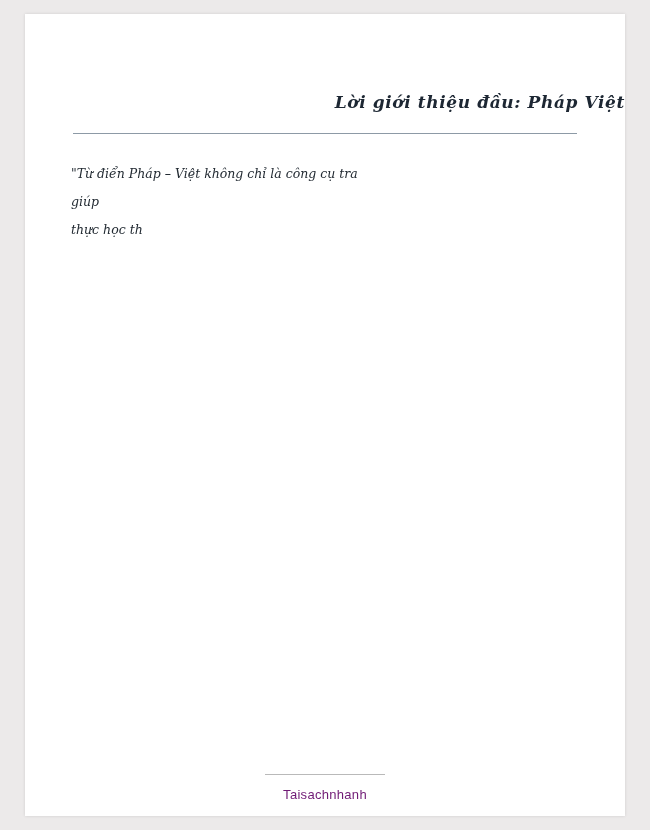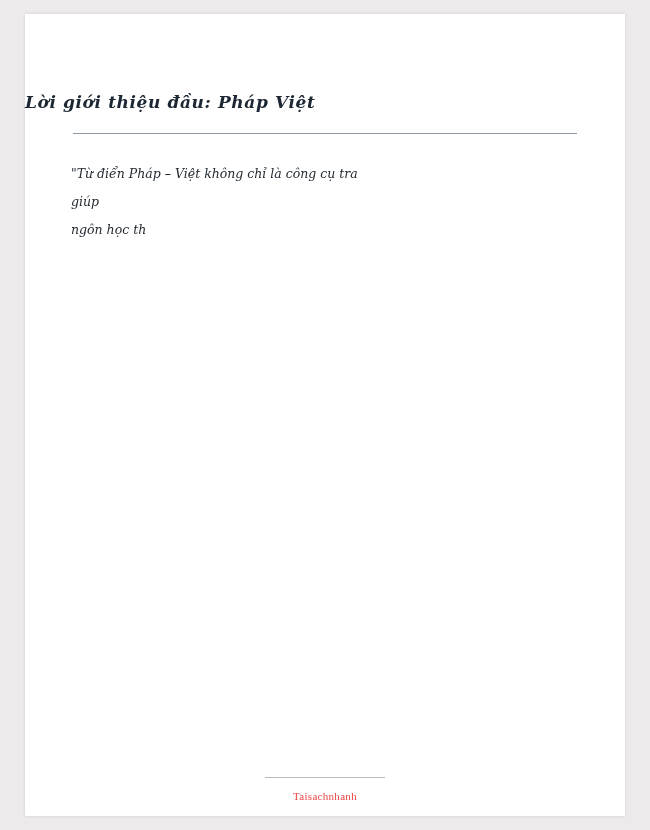"Lời giới thiệu đầu: Pháp" .doc-title { text-align: left -> right }
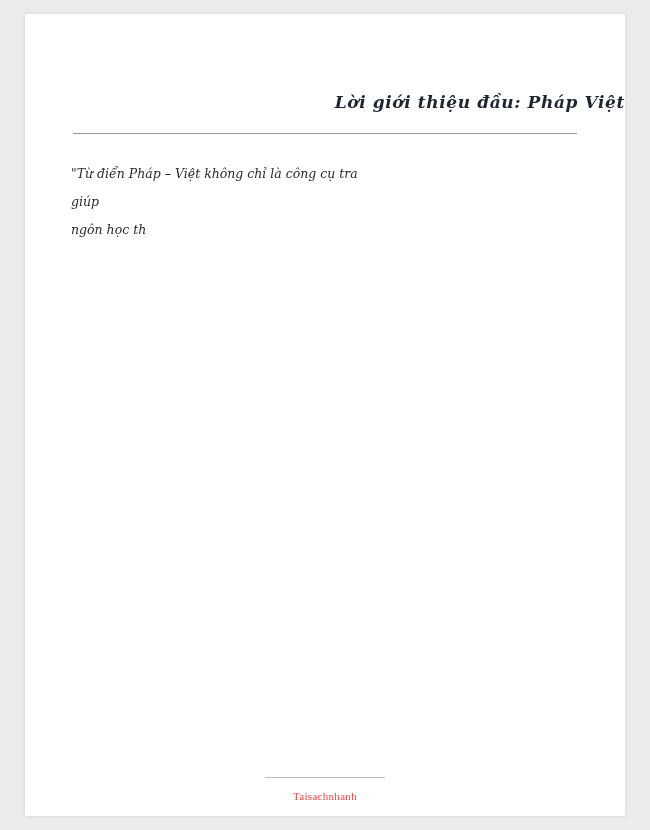"ngôn học th" div.body-line { text: ngôn -> thực }
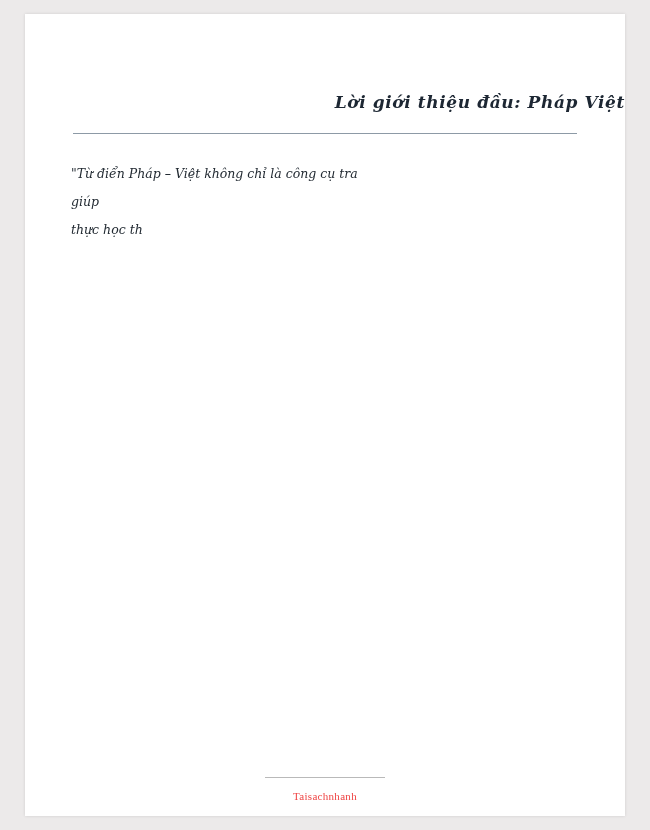"Taisachnhanh" .footer-text { color: #ef4444 -> #701a75; font-family: Liberation Serif, serif -> Liberation Sans, sans-serif; font-size: 11px -> 13px }
